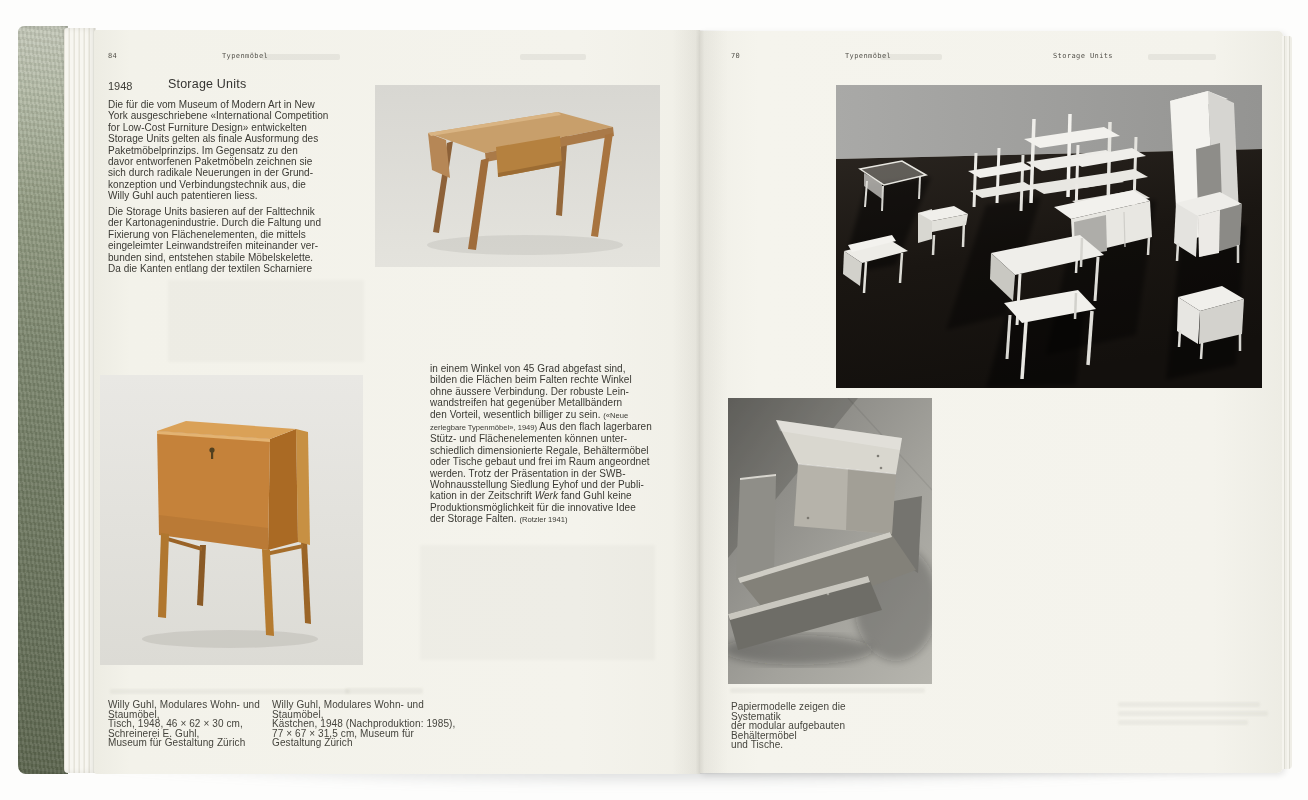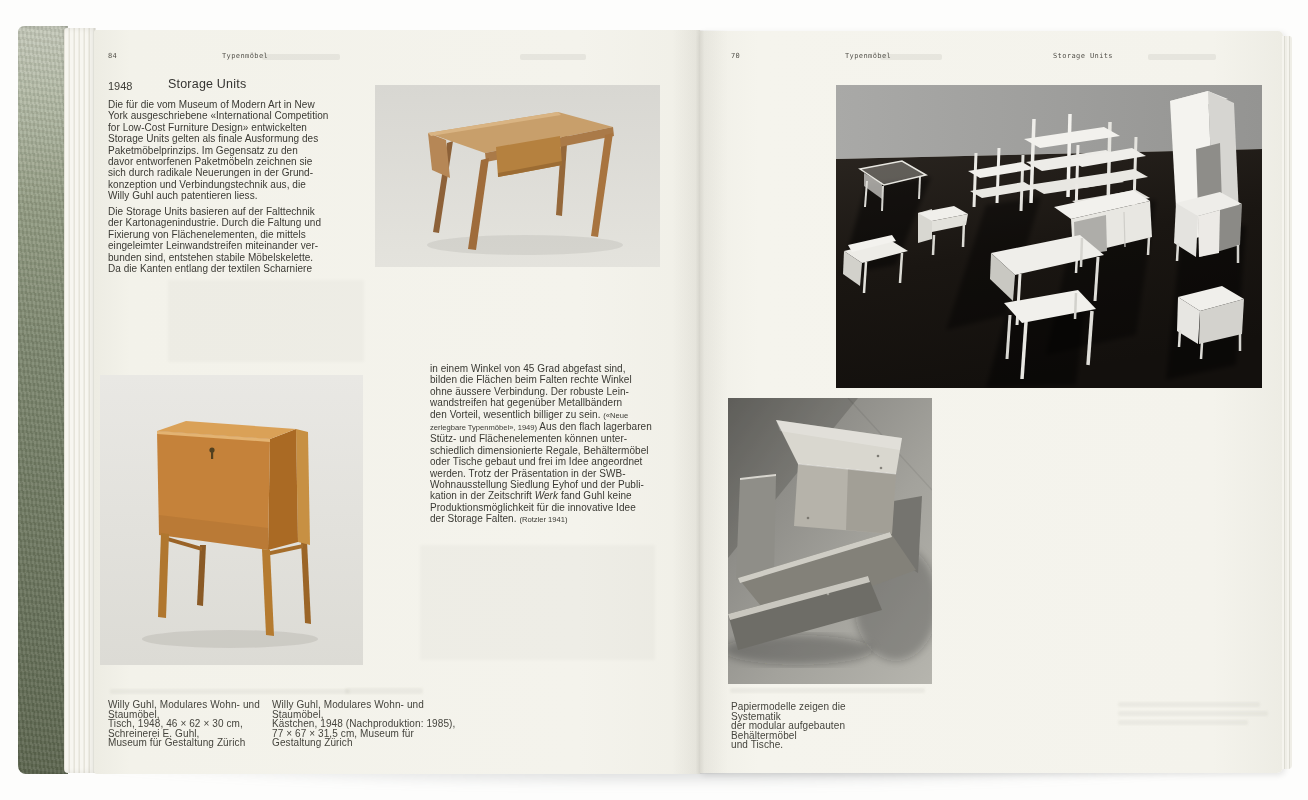"Aus den flach lagerbaren" span { text: Idee -> Raum }
